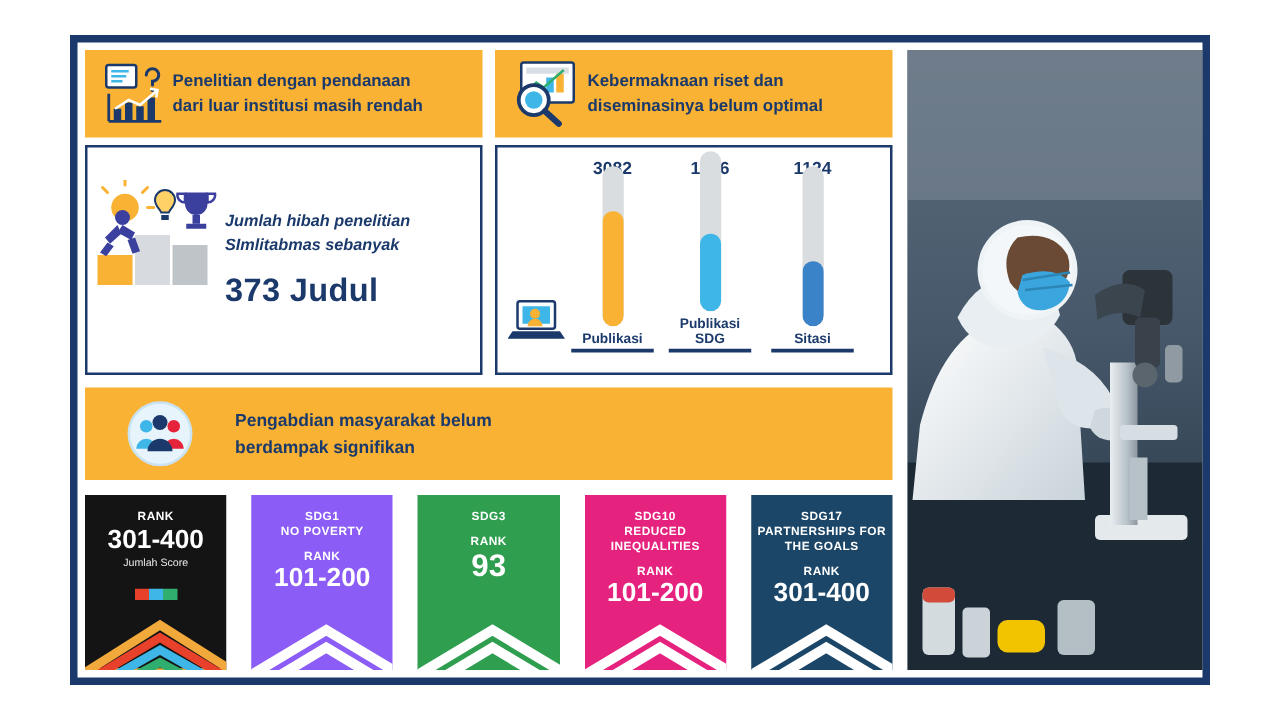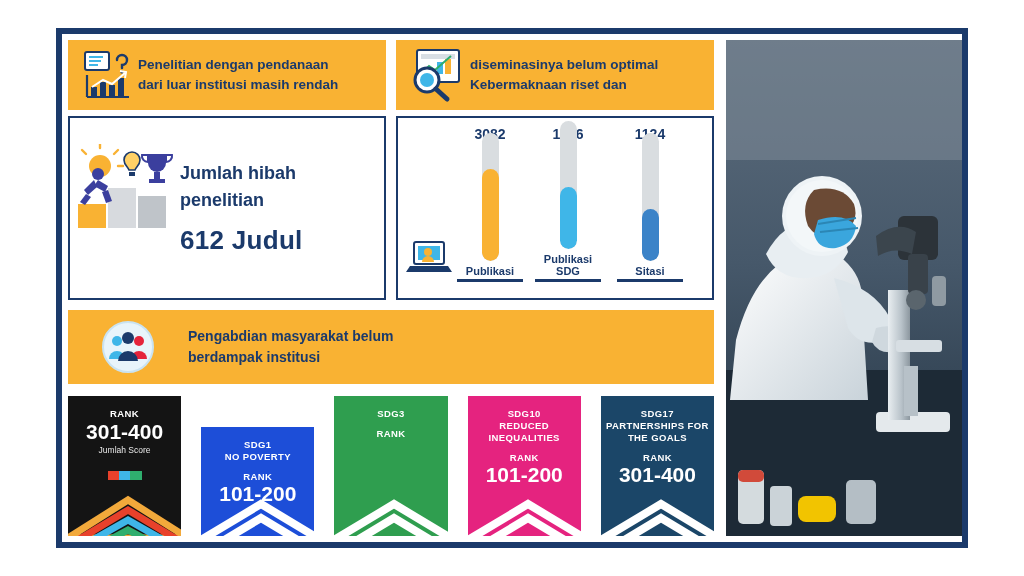"diseminasinya belum optimal" div { order: before "Kebermaknaan riset dan" -> after "Kebermaknaan riset dan" }
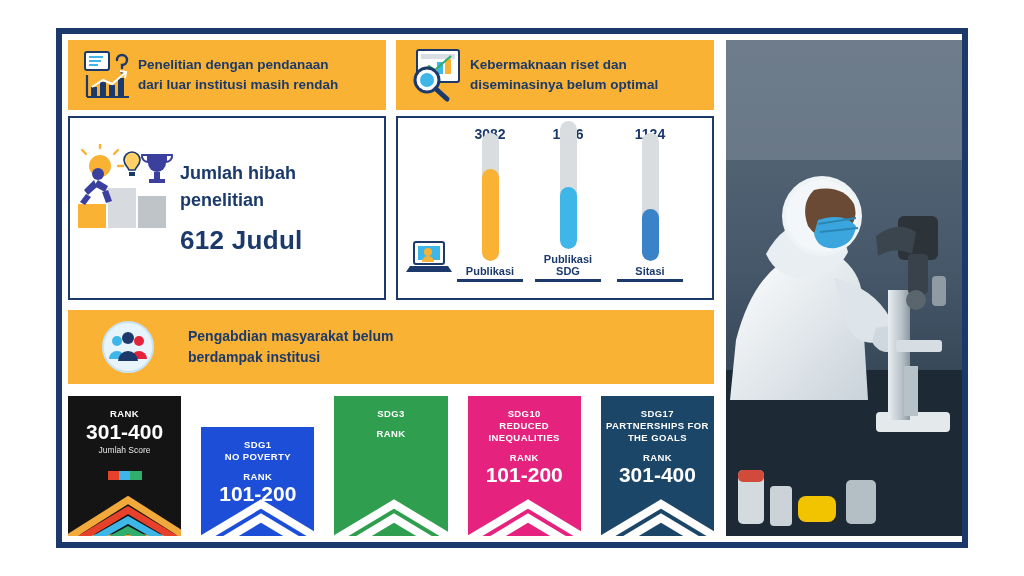"Jumlah hibah penelitian" .panel-b .btext .l1 { font-size: 18px -> 13px; font-style: none -> italic }
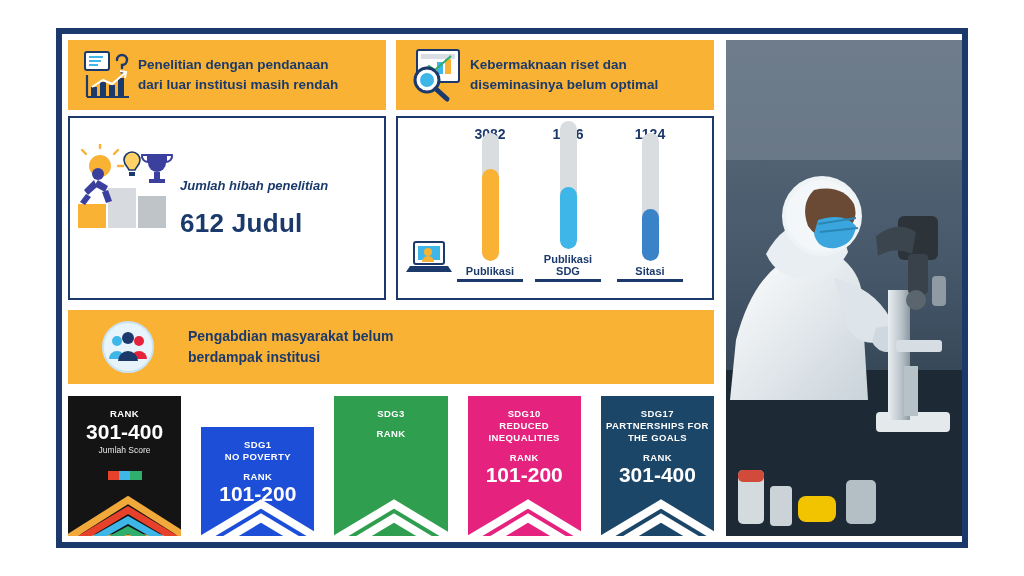"SImlitabmas sebanyak" div.l1 { html: none -> <div>SImlitabmas sebanyak</div> }
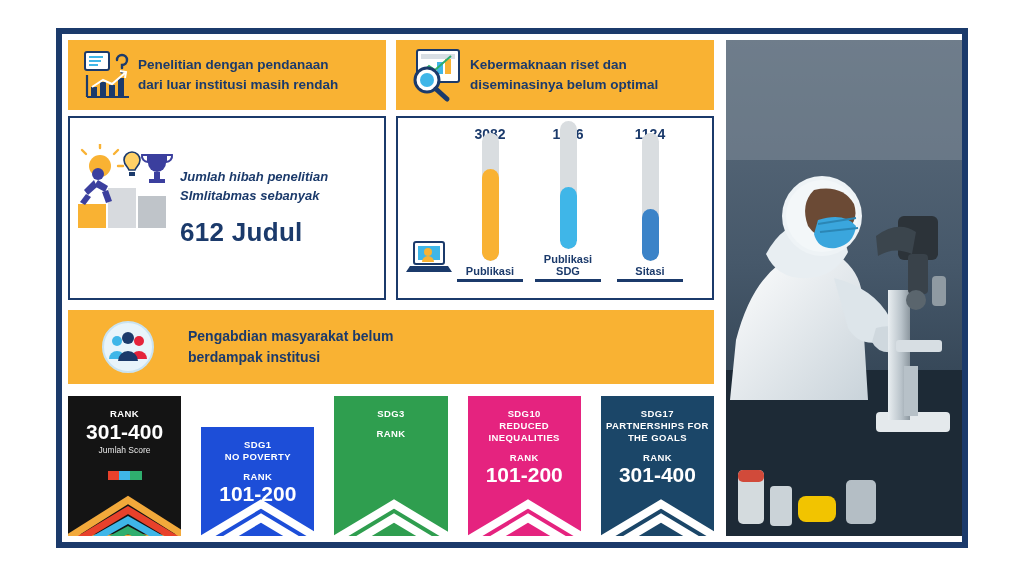"612 Judul" div.big { text: 612 -> 373 }
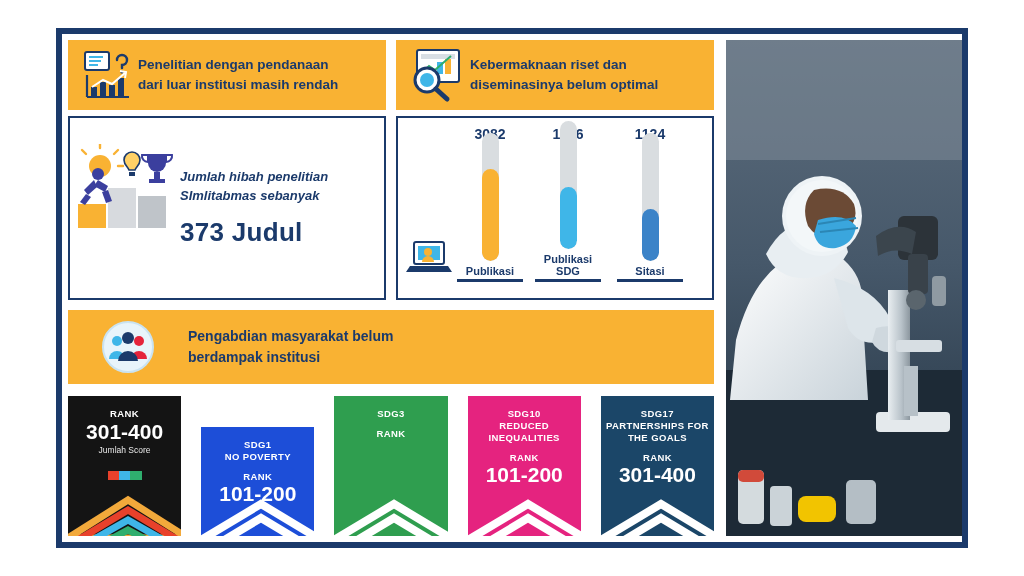"berdampak institusi" div { text: institusi -> signifikan }
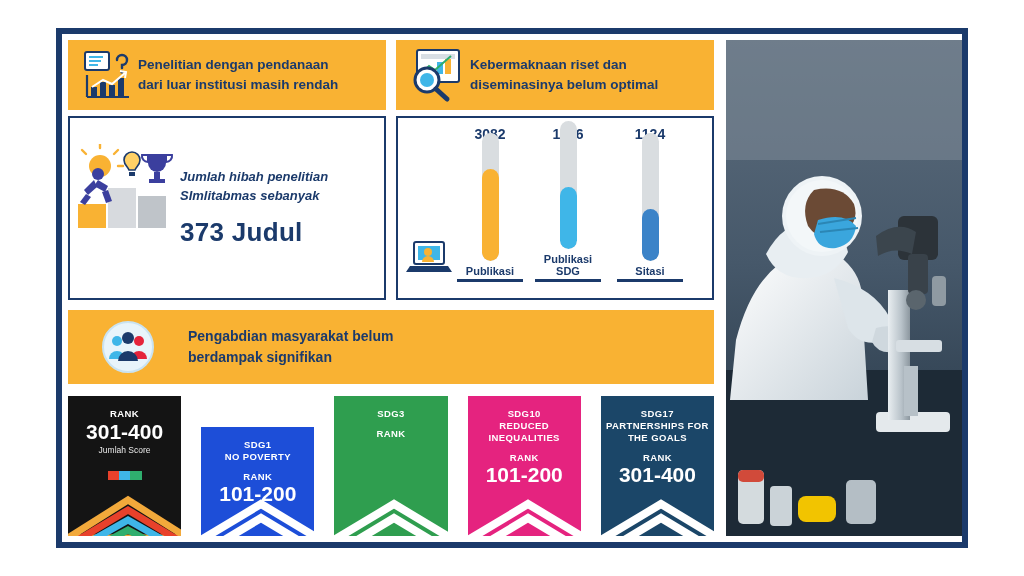"SDG1" div.card { background: #1d4ed8 -> #8b5cf6; margin-top: 31px -> none }
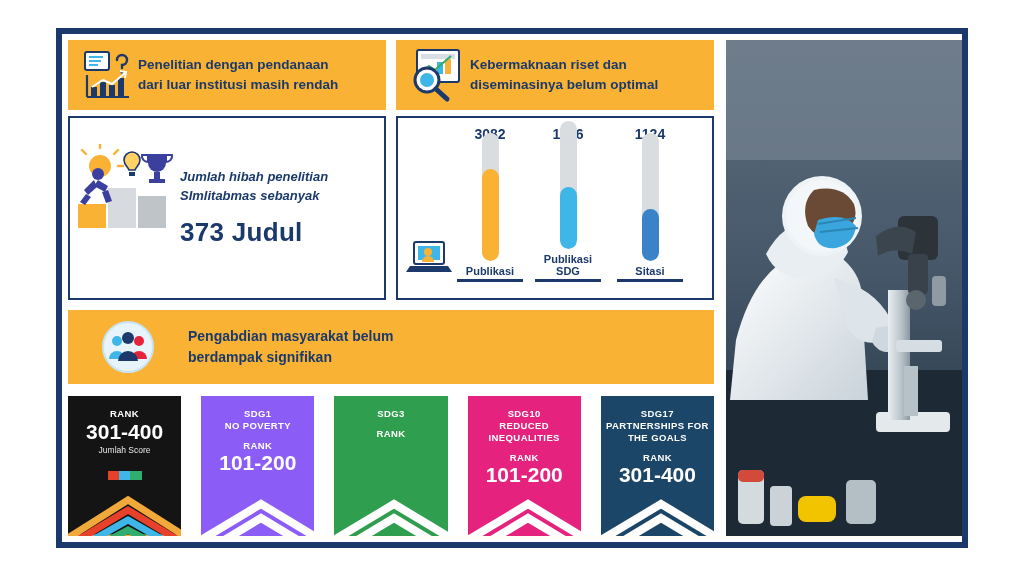"93" div.crank { html: none -> <div>93</div> }
